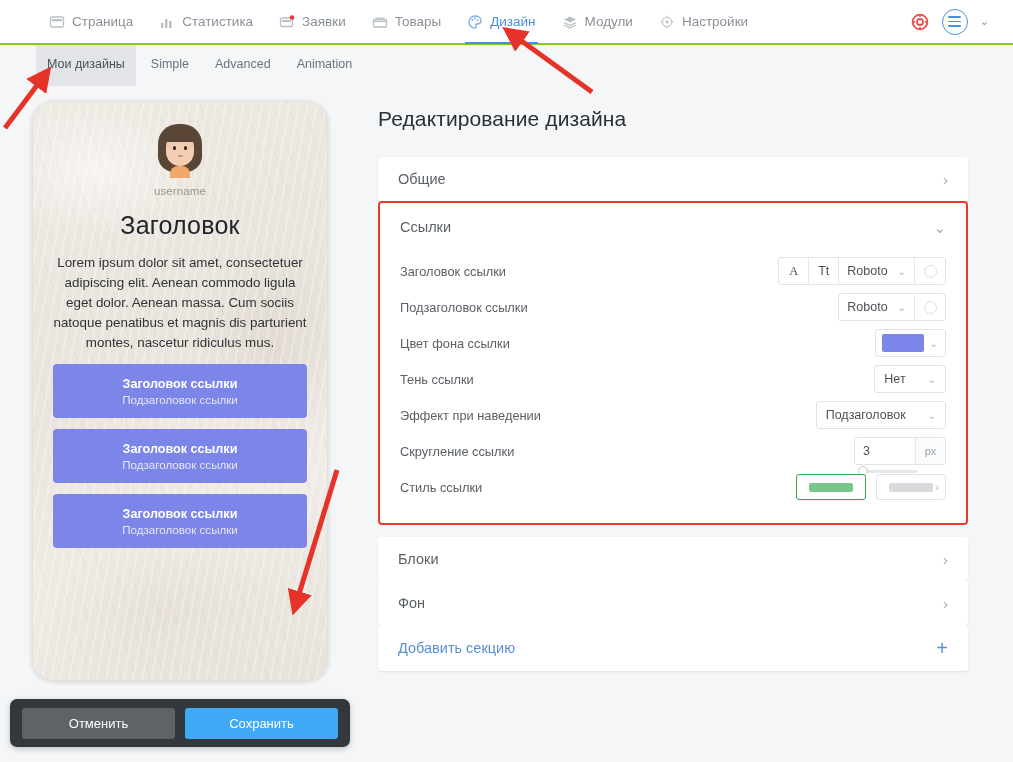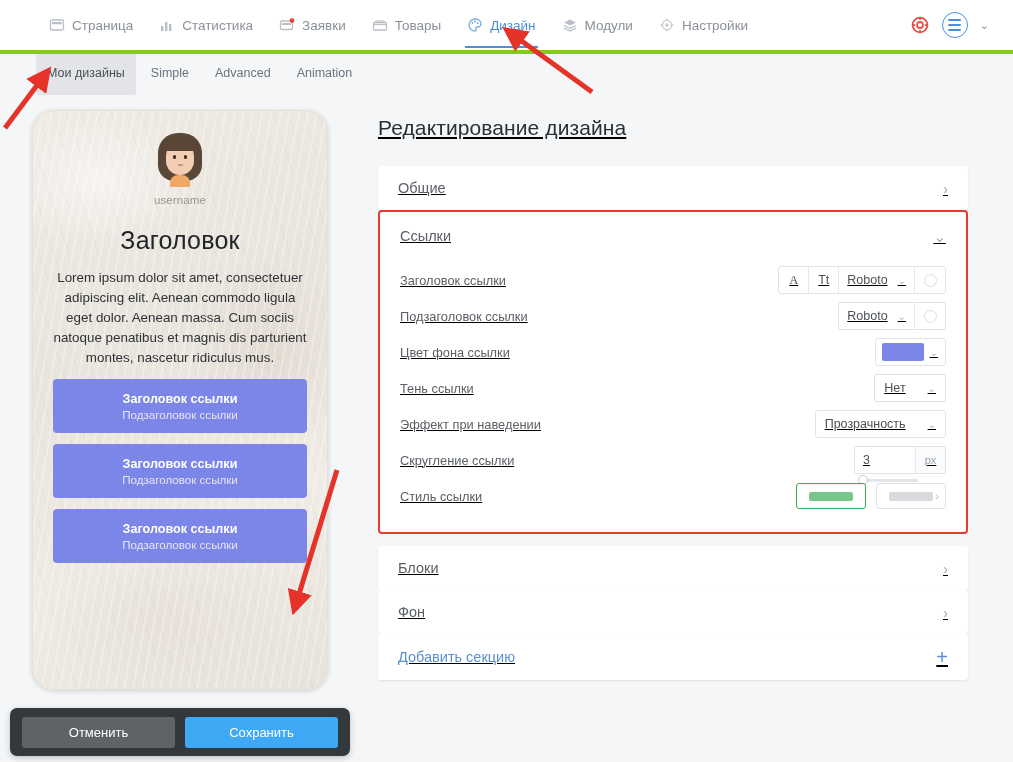"Страница" .topbar { border-bottom: 4px solid #84cc16 -> 2px solid #84cc16; height: 54px -> 45px }
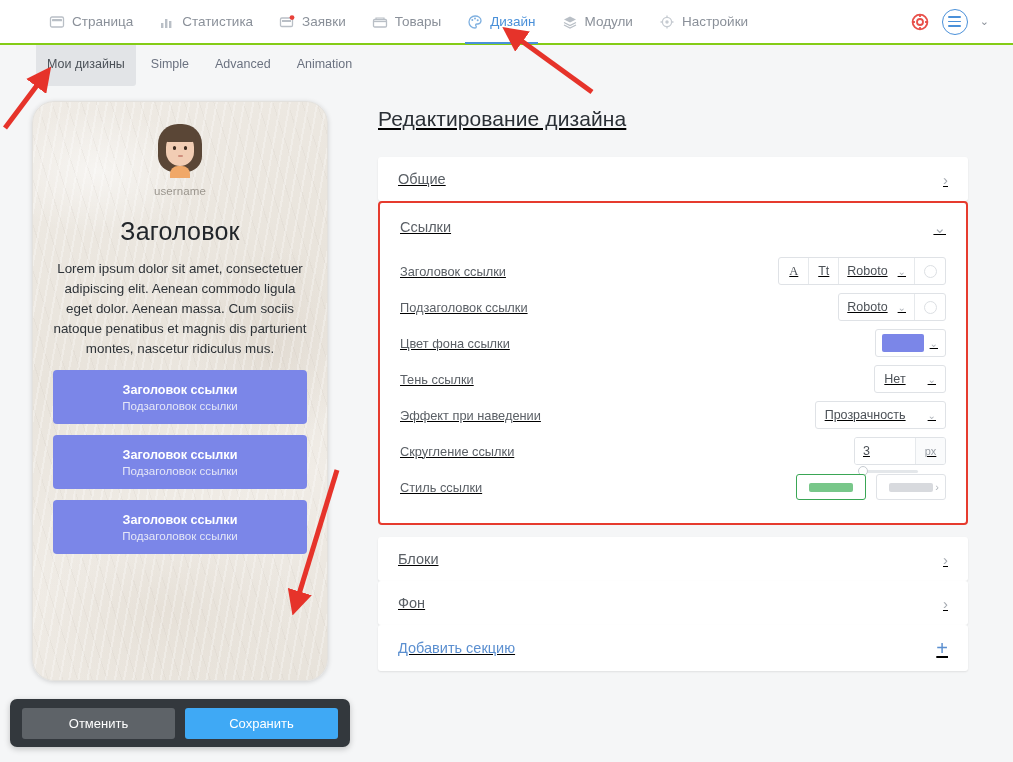"Редактирование дизайна" .panel { text-decoration: underline -> none }
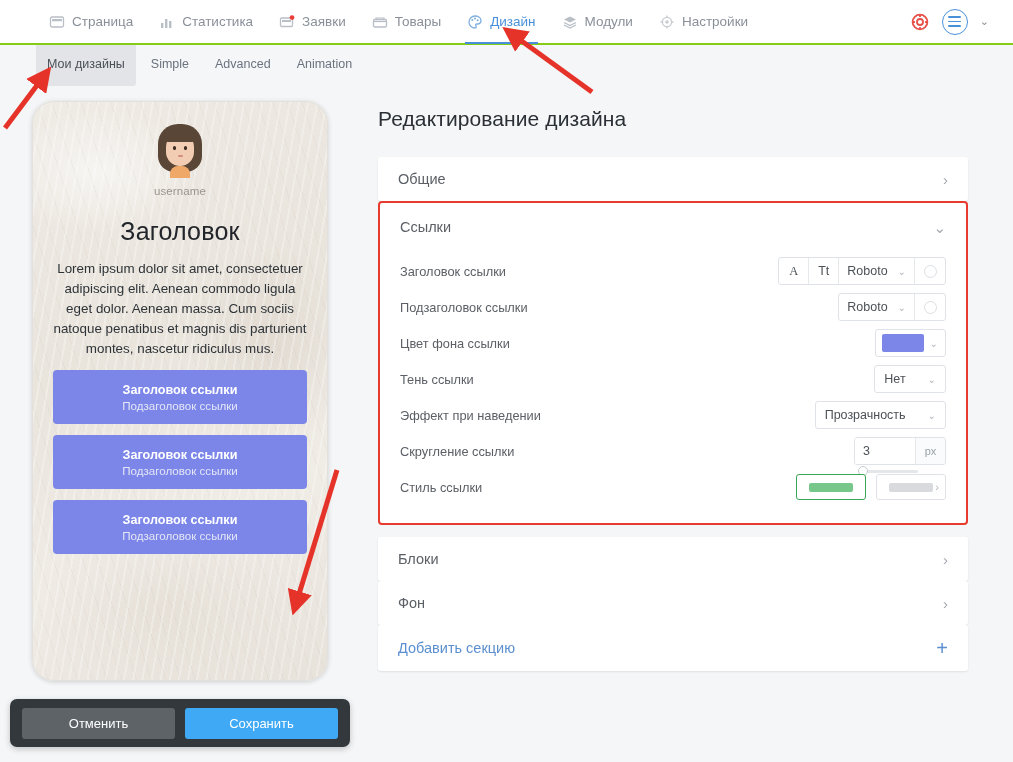"Заголовок" .ph-title { margin-top: 20px -> 14px }
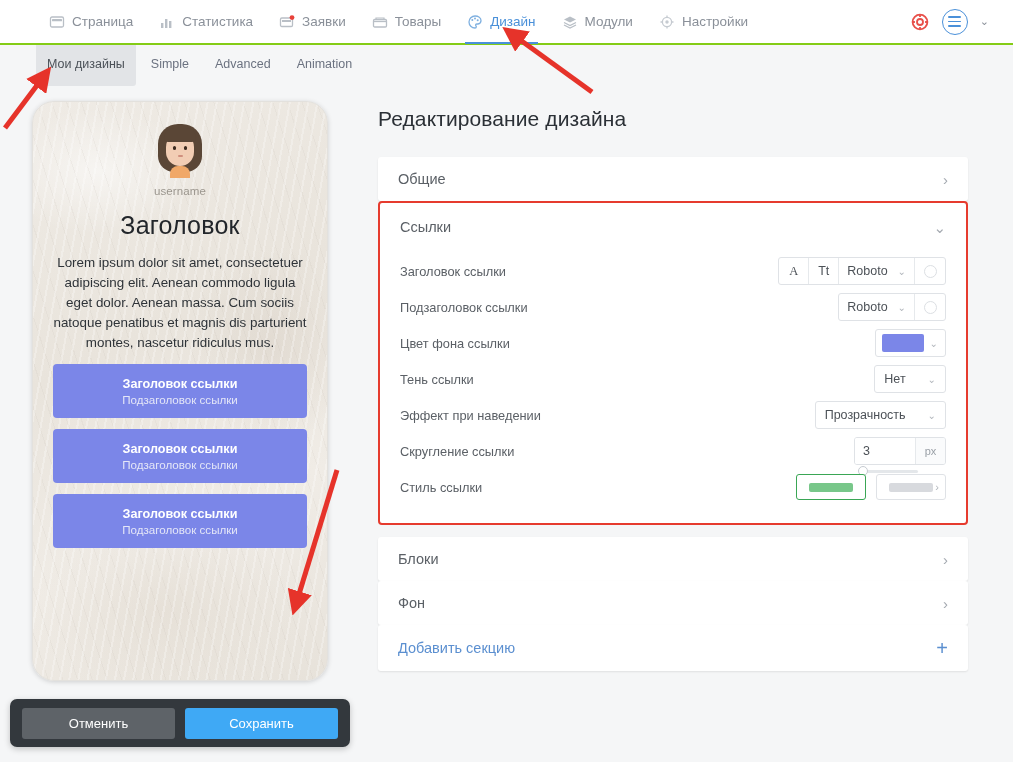"Прозрачность" span { text: Прозрачность -> Подзаголовок }
